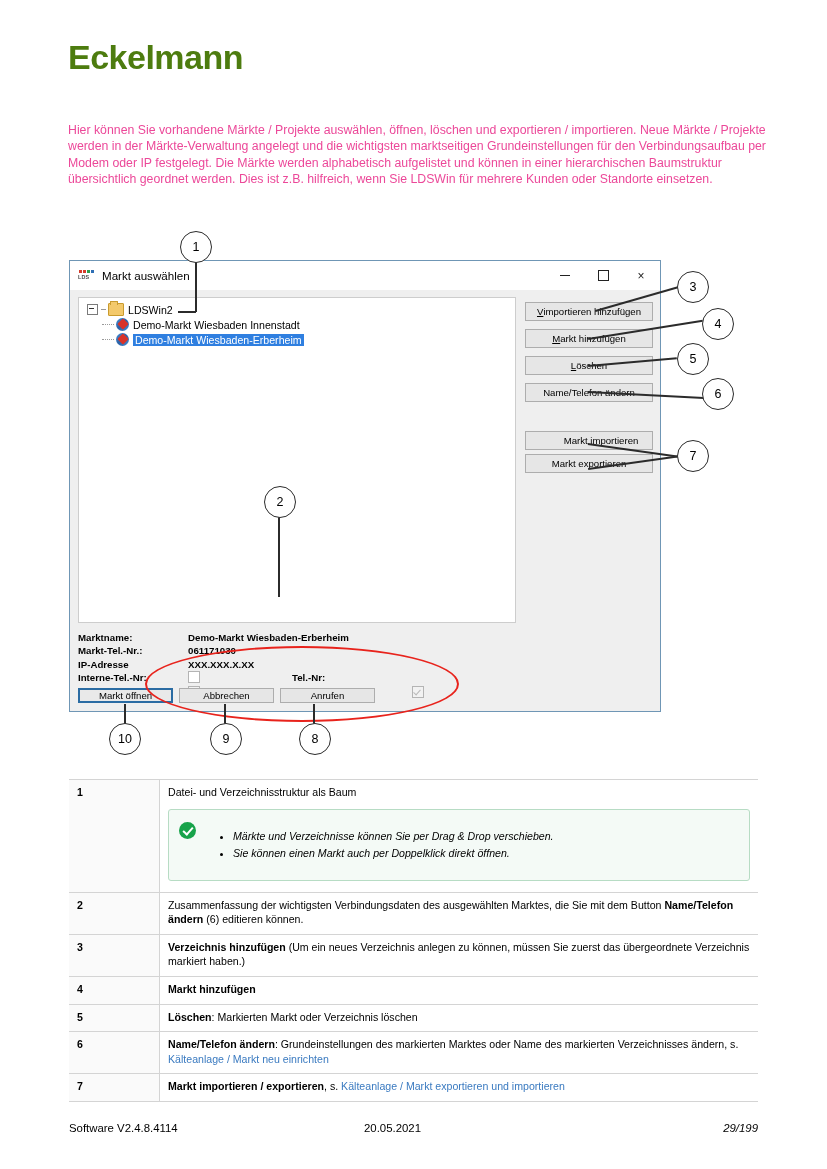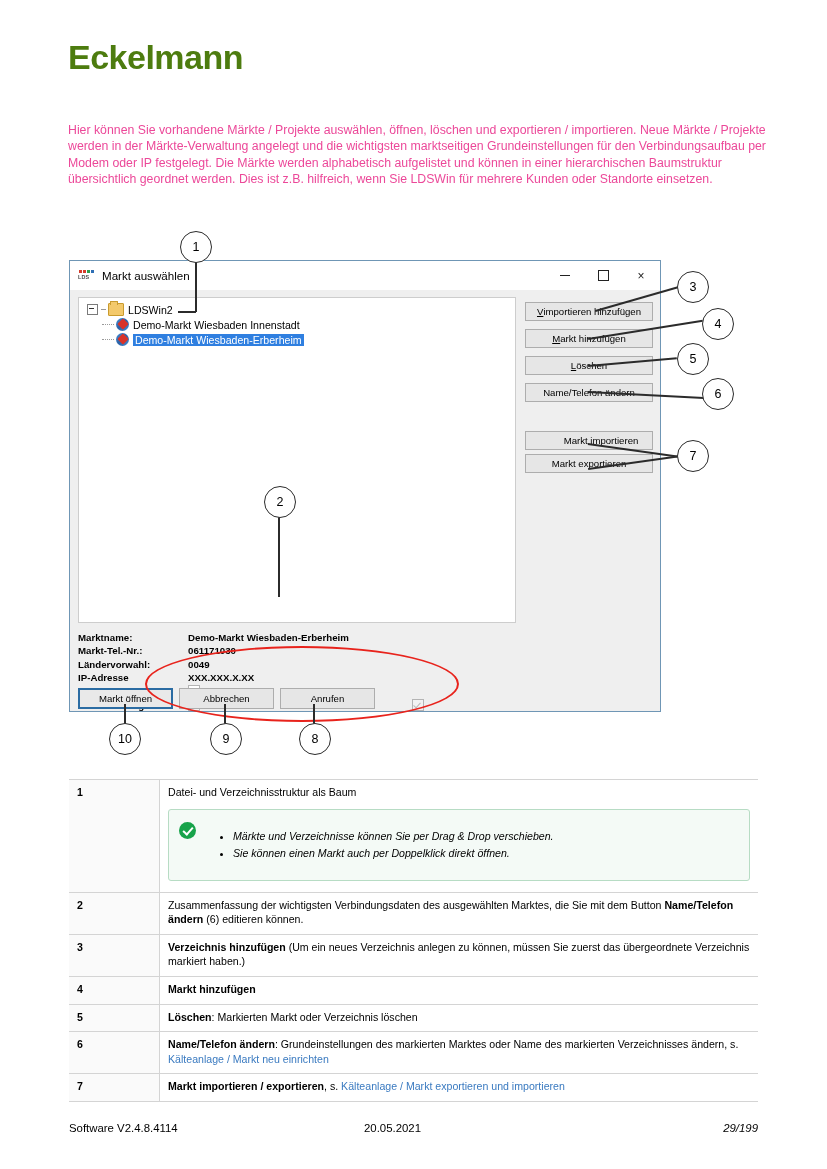"Ländervorwahl:" div.drow { html: <div> <span>Ländervorwahl:</span> <span>0049</span> </div> -> none }
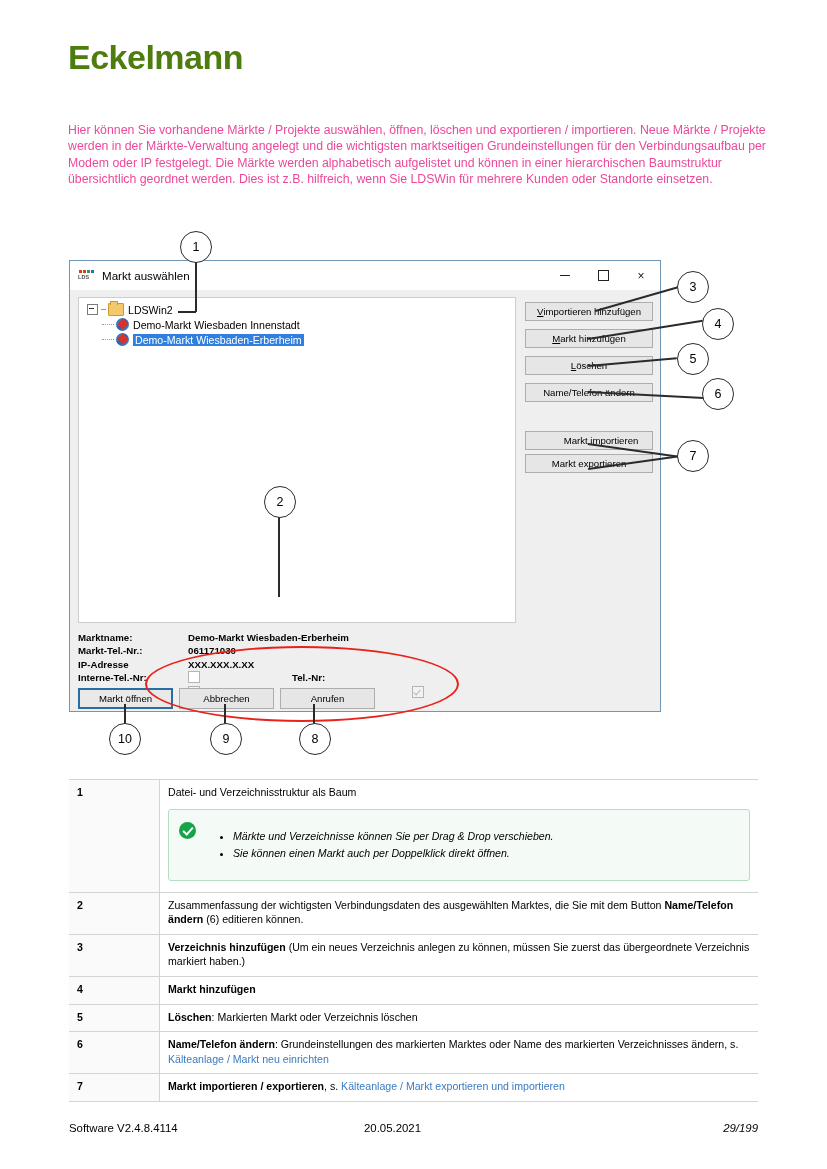"Markt öffnen" .btn-b { height: 21px -> 15px }
